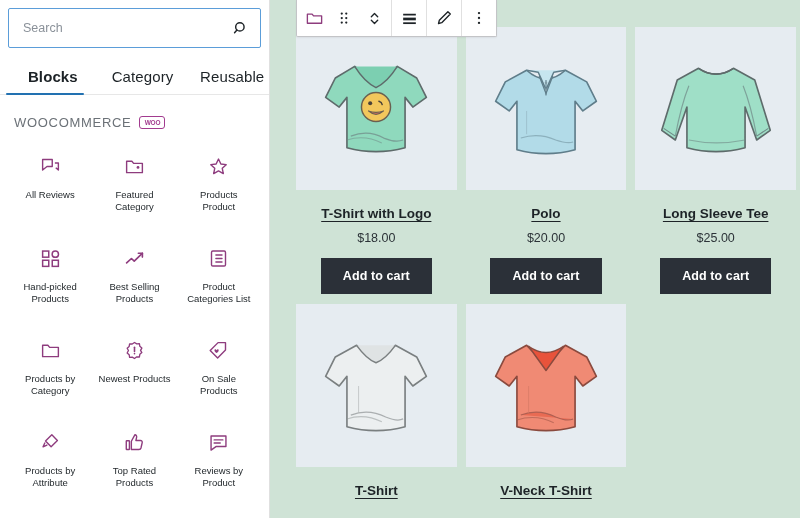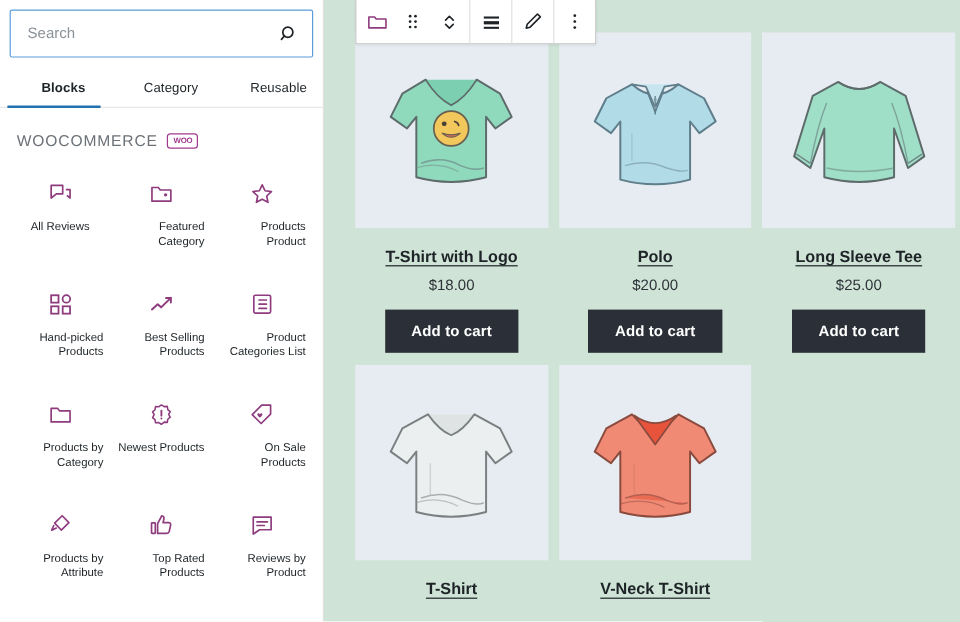"Blocks" .tab { font-size: 11px -> 15px }
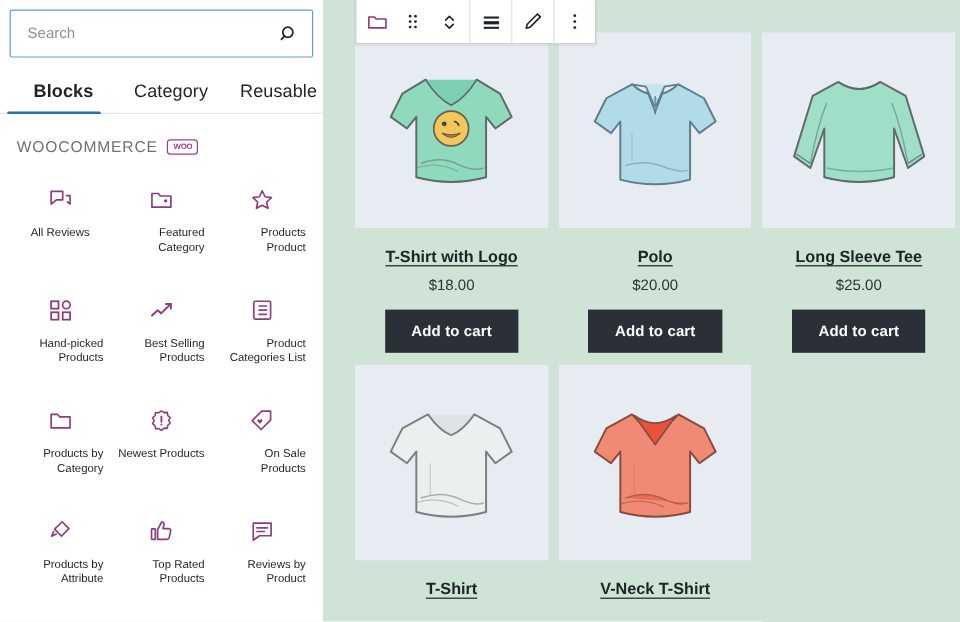"All Reviews" .block-label { text-align: right -> center }
